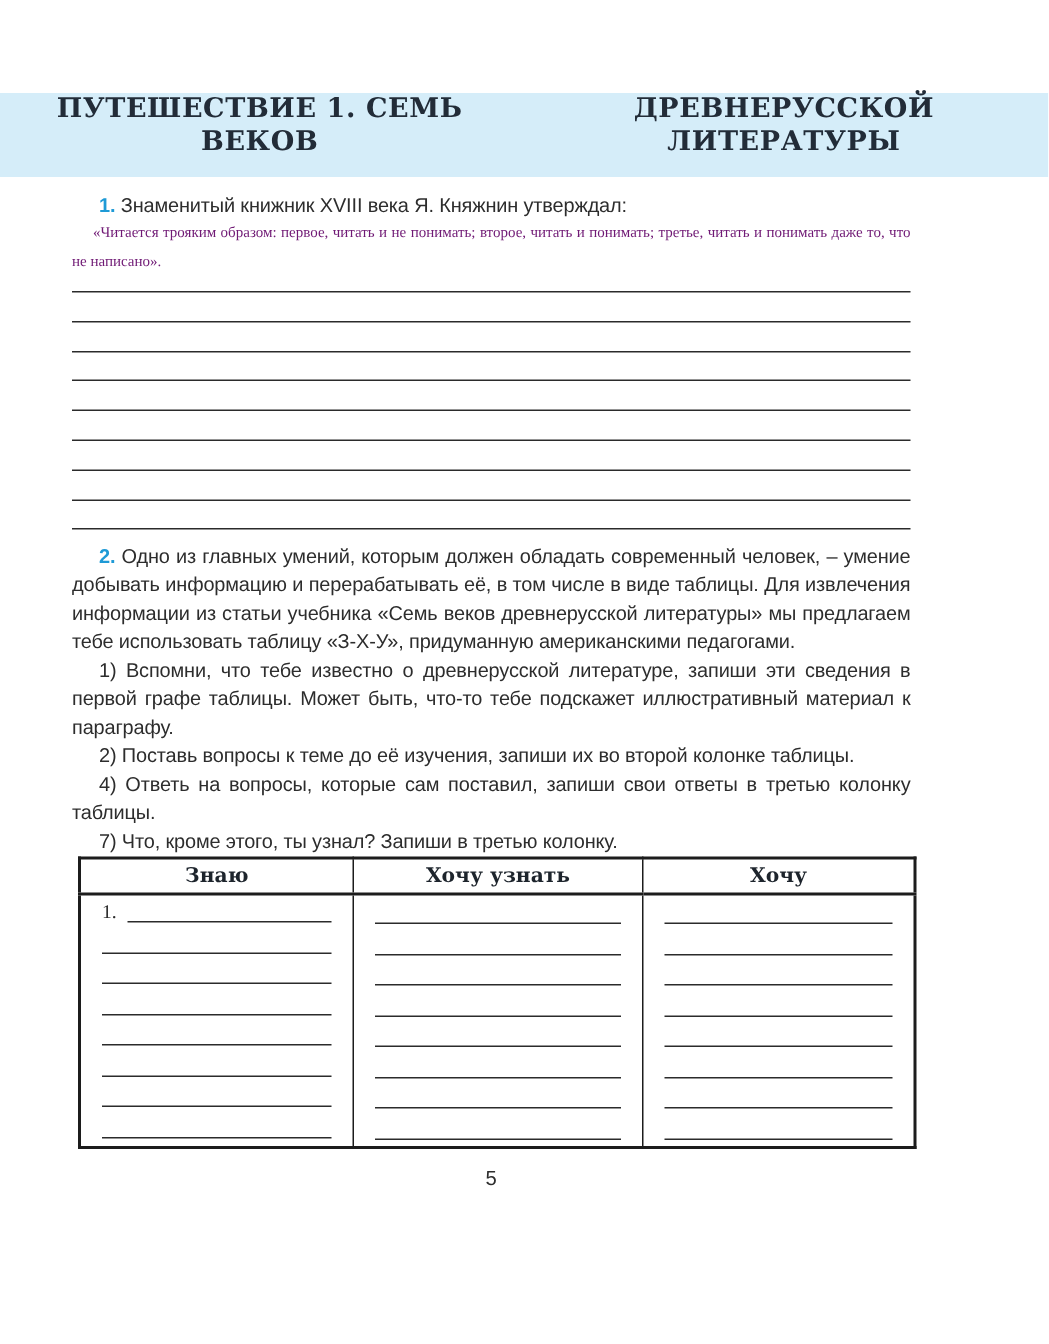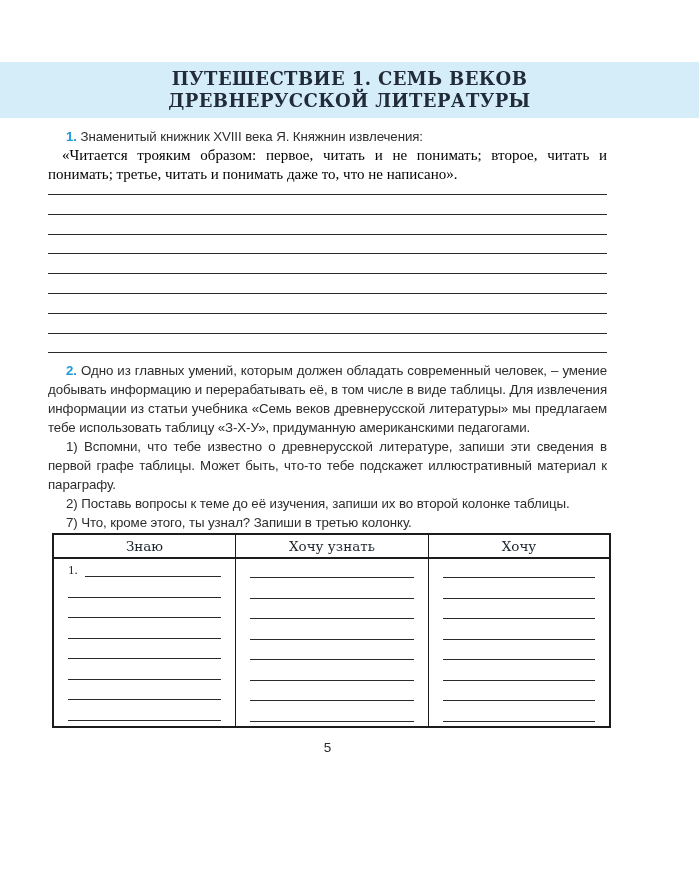"ПУТЕШЕСТВИЕ 1. СЕМЬ ВЕКОВ" .band { flex-direction: column -> none }
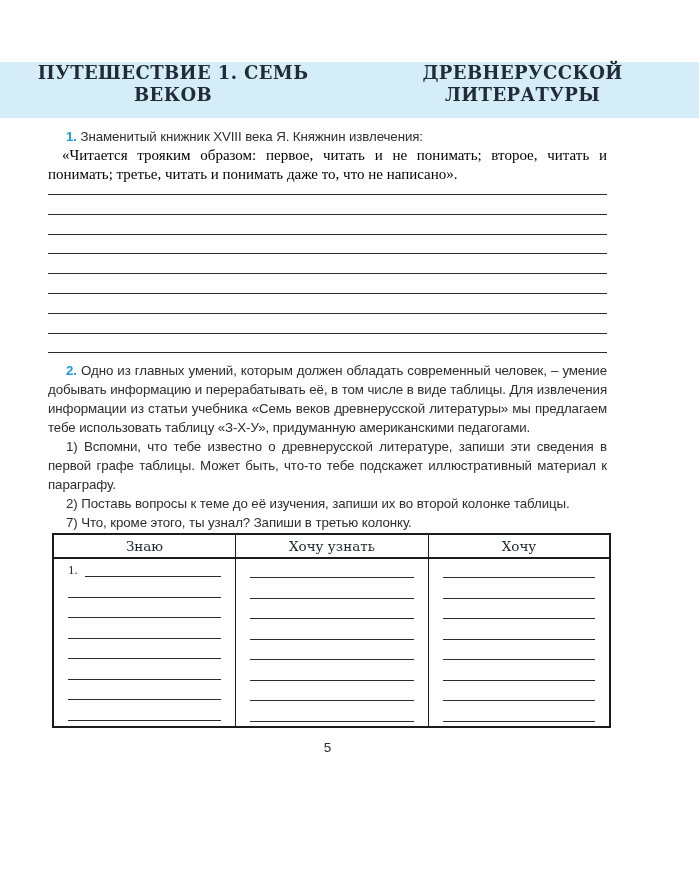"Знаменитый книжник XVIII века Я." span { text: извлечения -> утверждал }
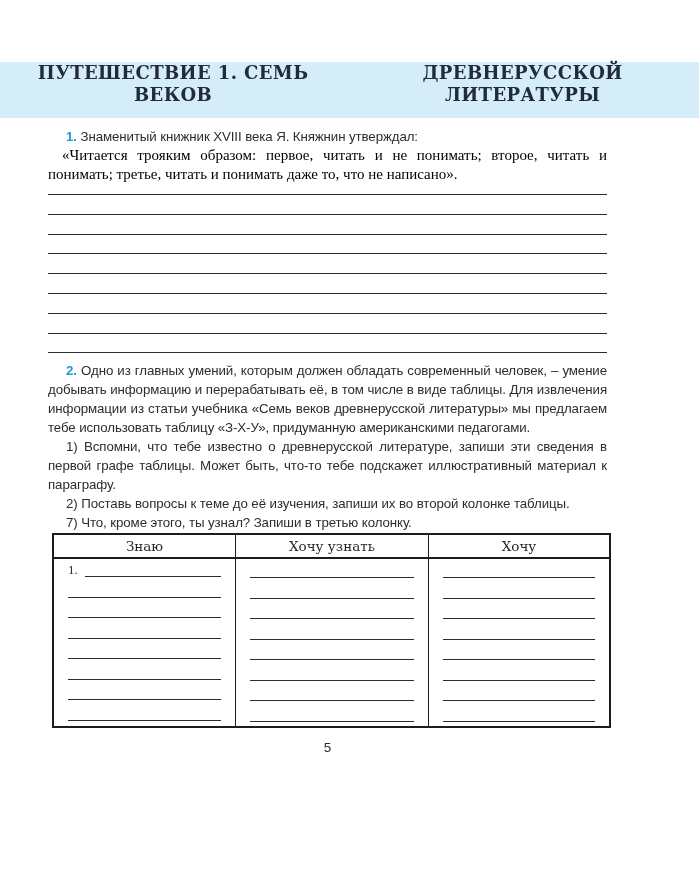"«Читается трояким образом: первое," .quote { color: #000000 -> #701a75; font-size: 15px -> 10px }
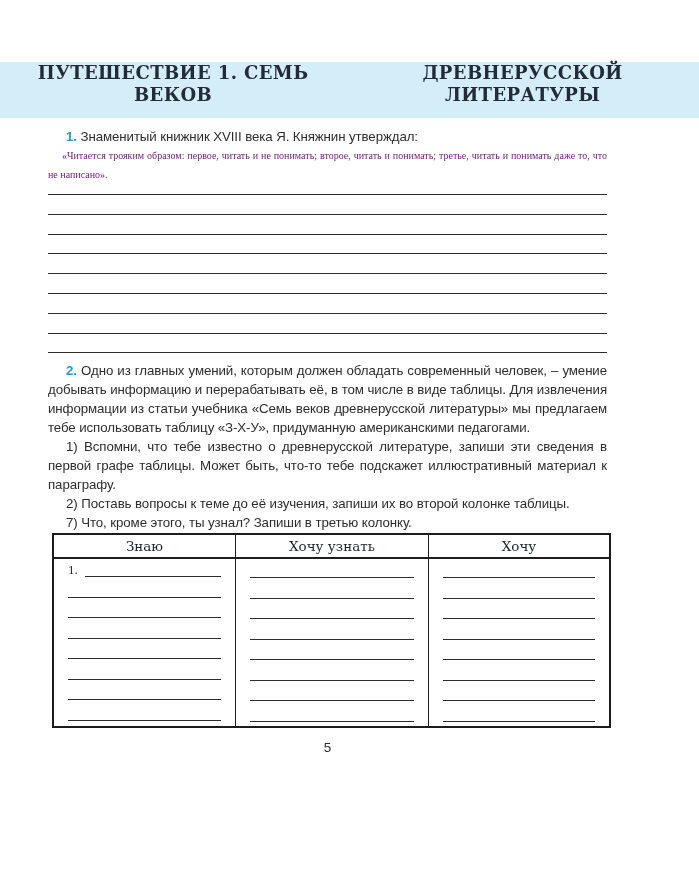"4) Ответь на вопросы, которые" p.para { html: none -> <p>4) Ответь на вопросы, которые сам поставил, запиши свои ответы в третью колонку таблицы.</p> }
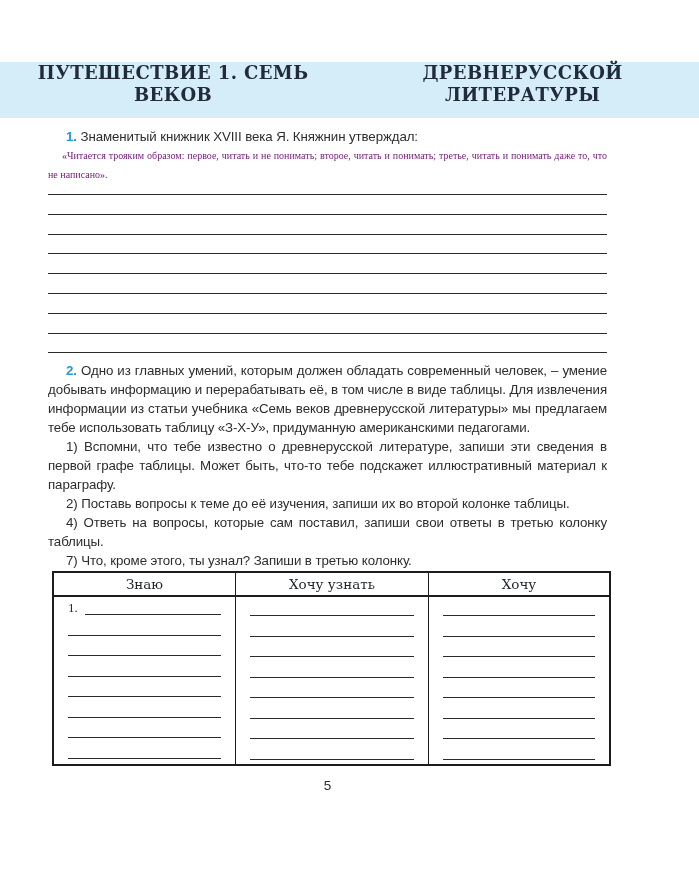"Знаю" .zhu th { font-weight: normal -> bold }
